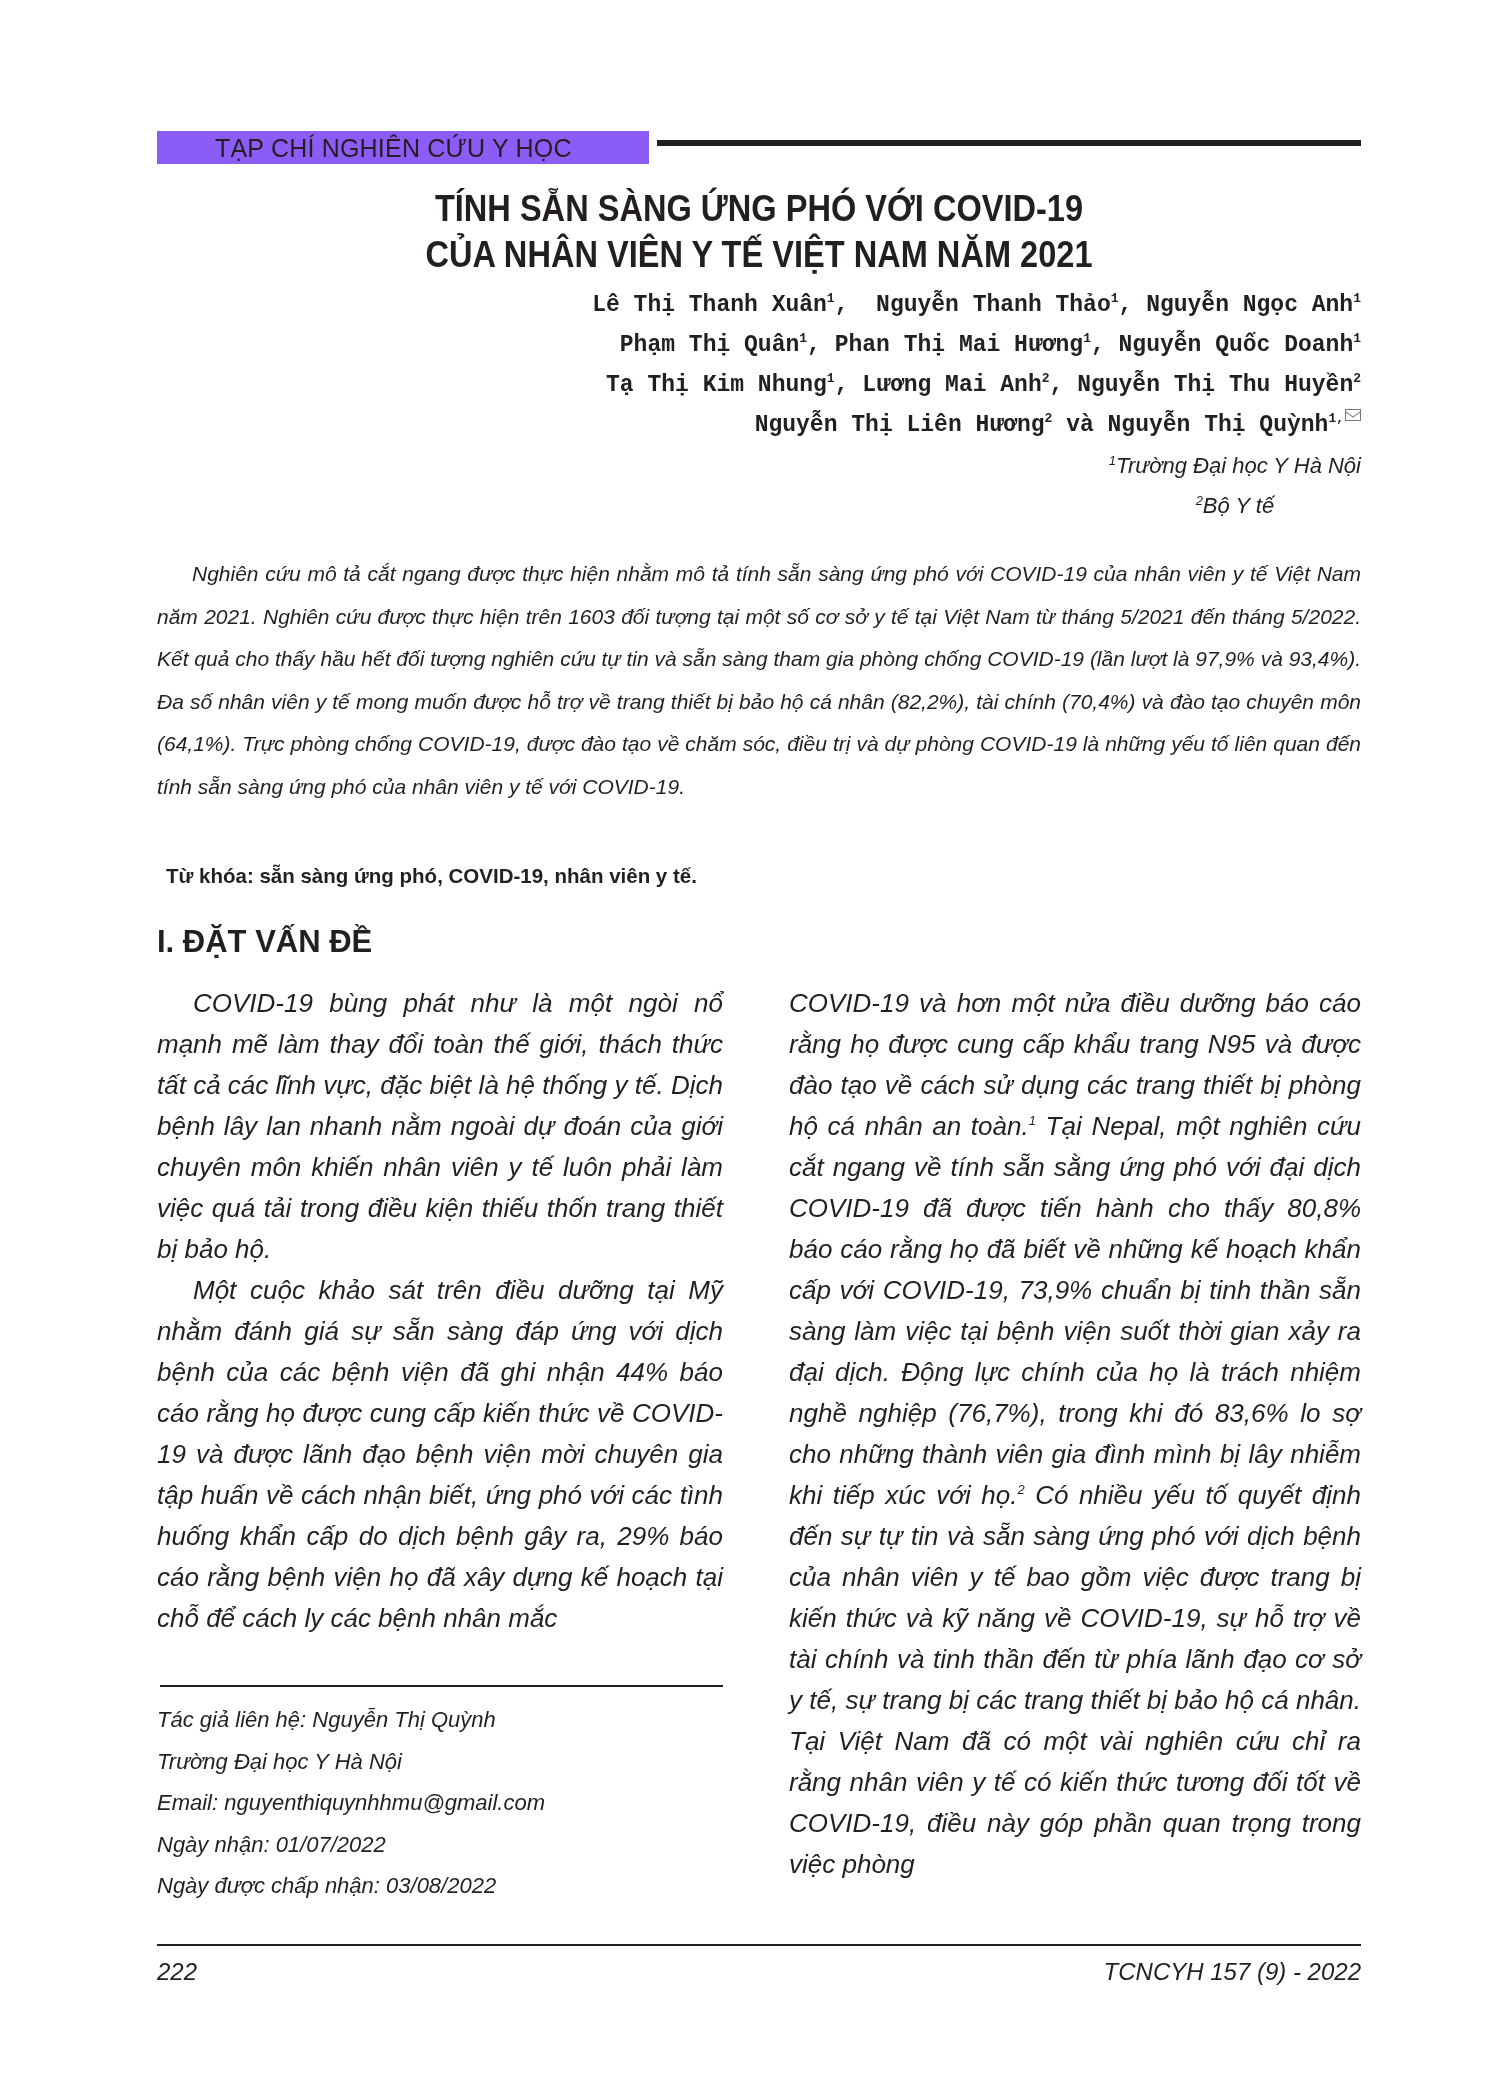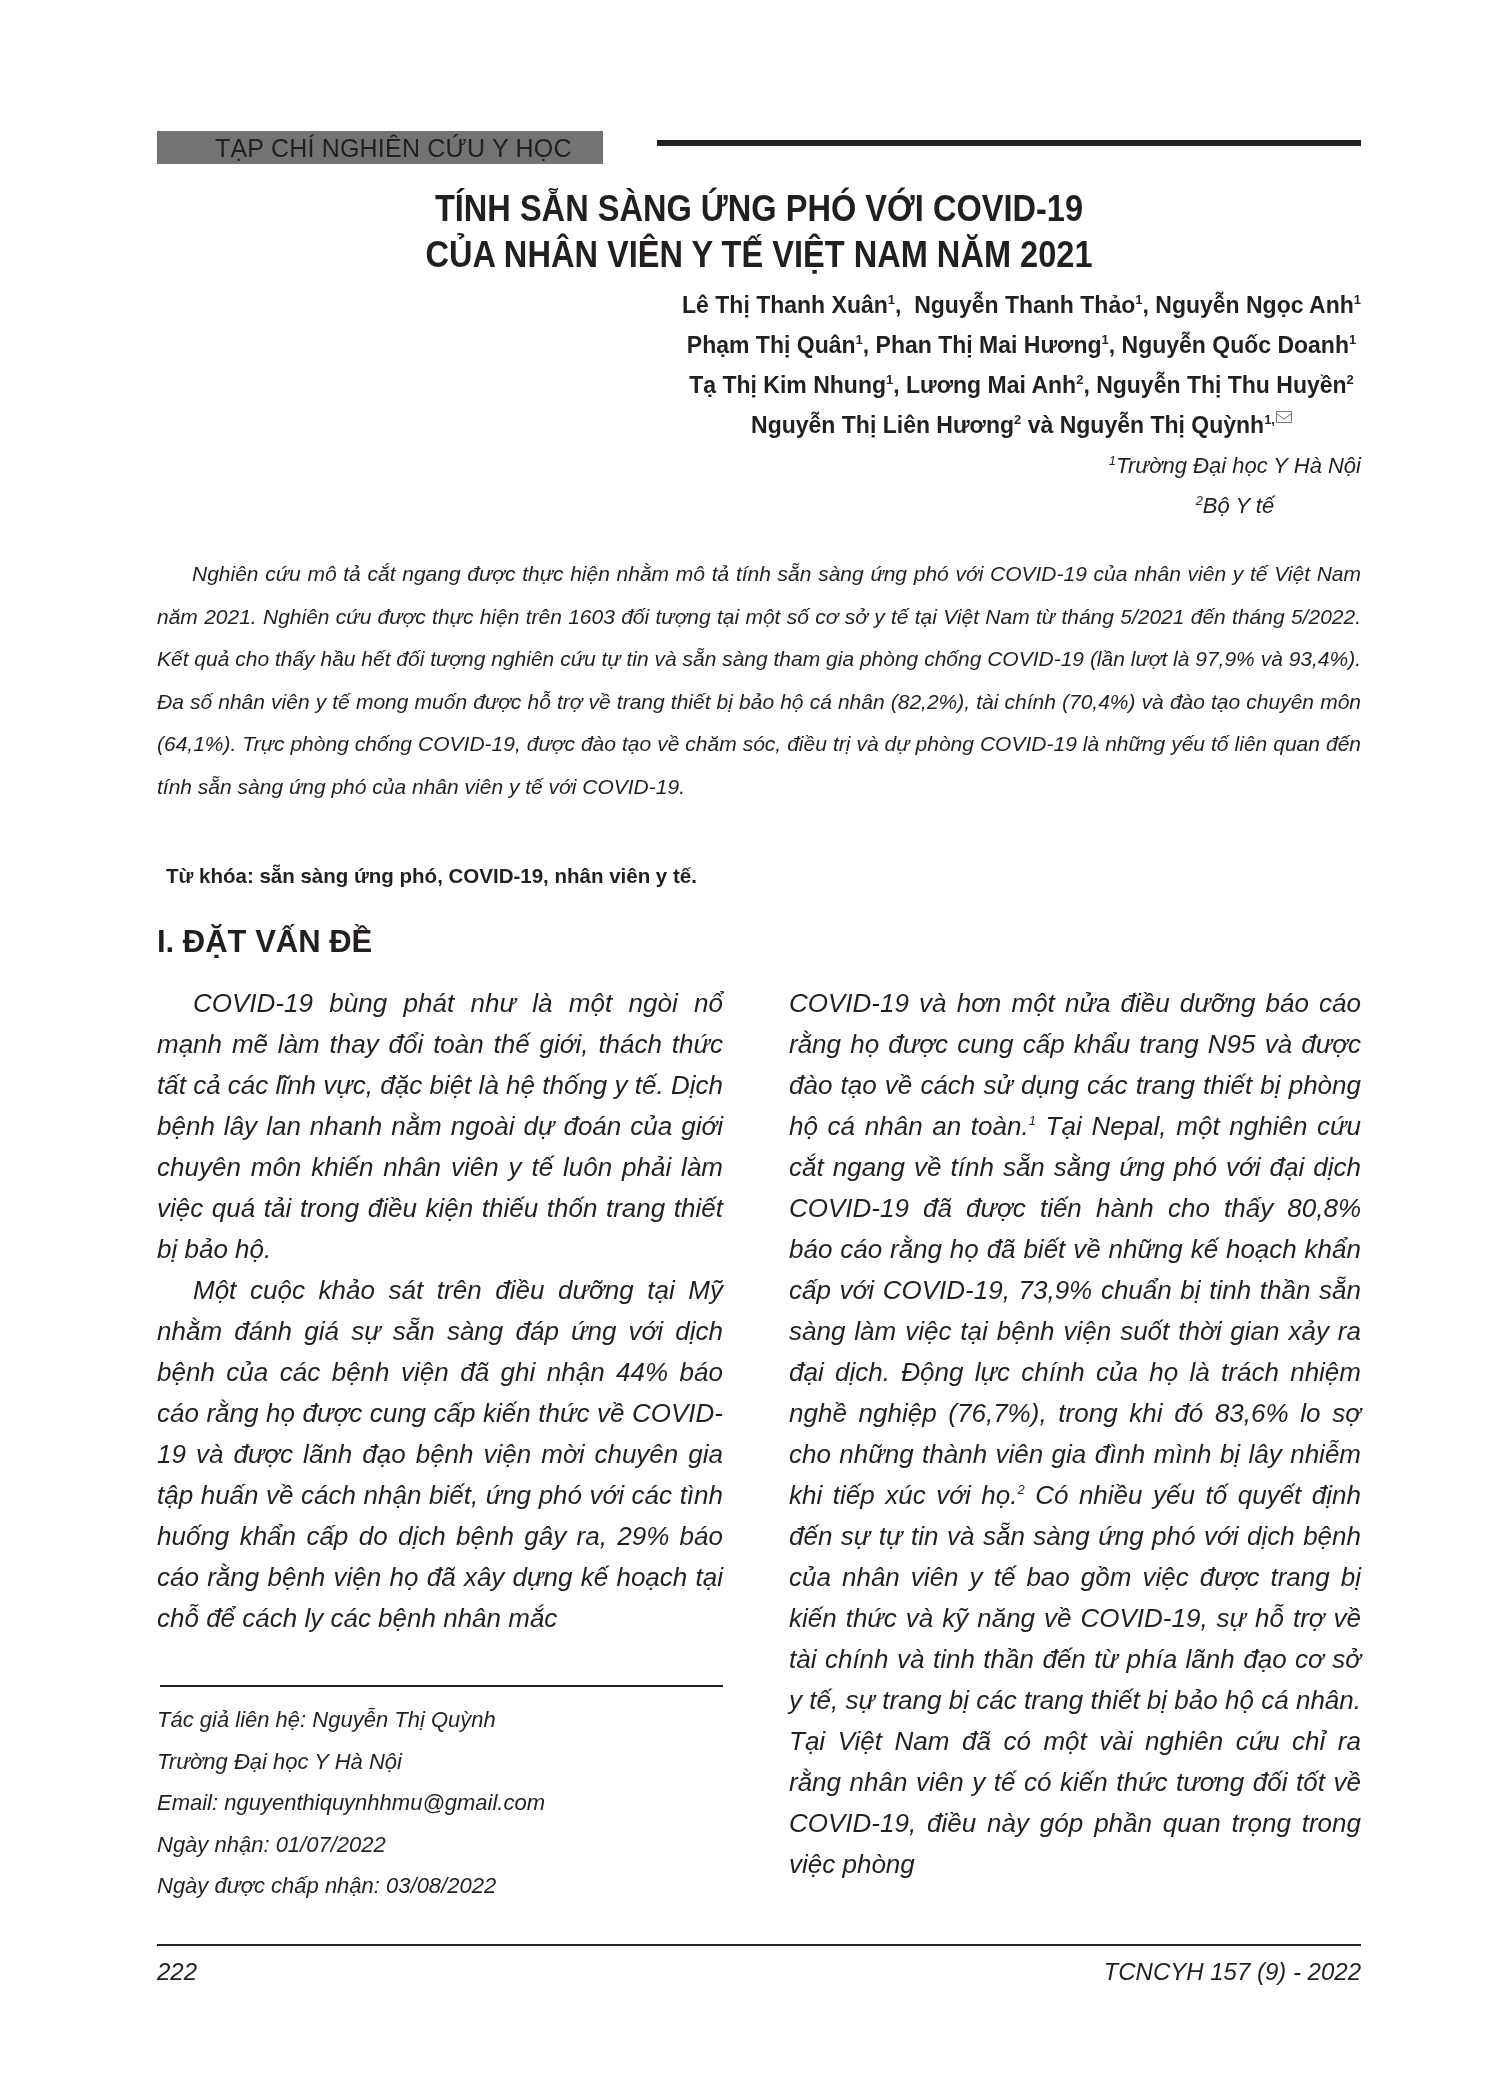"TẠP CHÍ NGHIÊN CỨU Y" .header-band { background: #737373 -> #8b5cf6; width: 446px -> 492px }
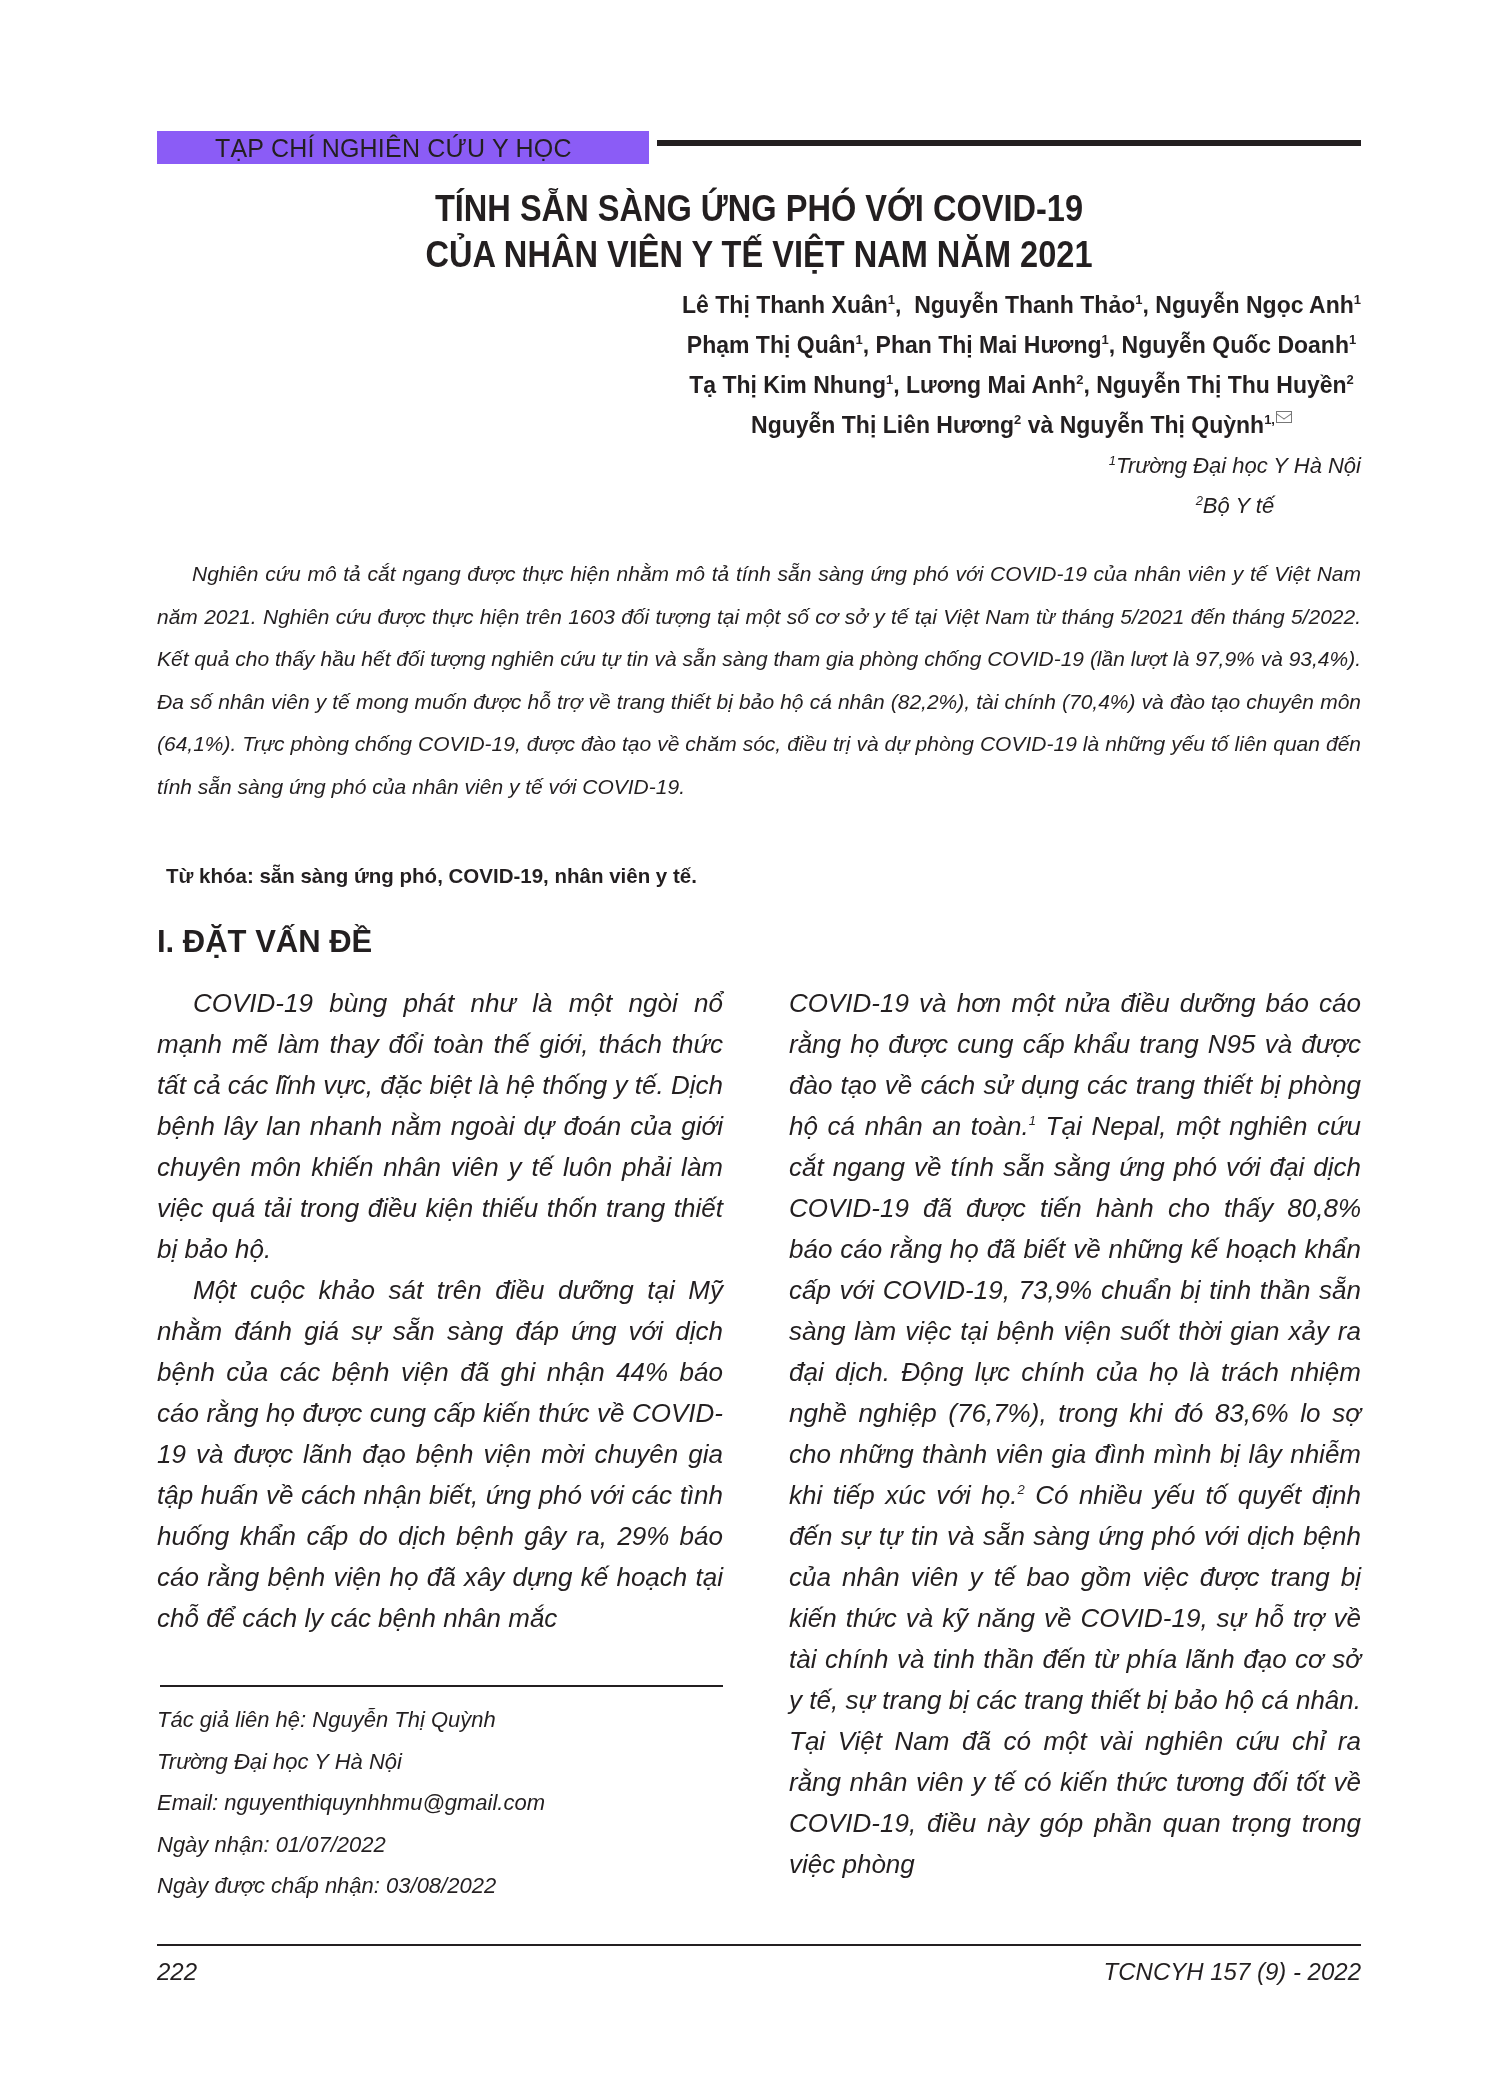"Lê Thị Thanh Xuân1, Nguyễn" .authors { font-family: none -> Liberation Mono, monospace; text-align: center -> right }
